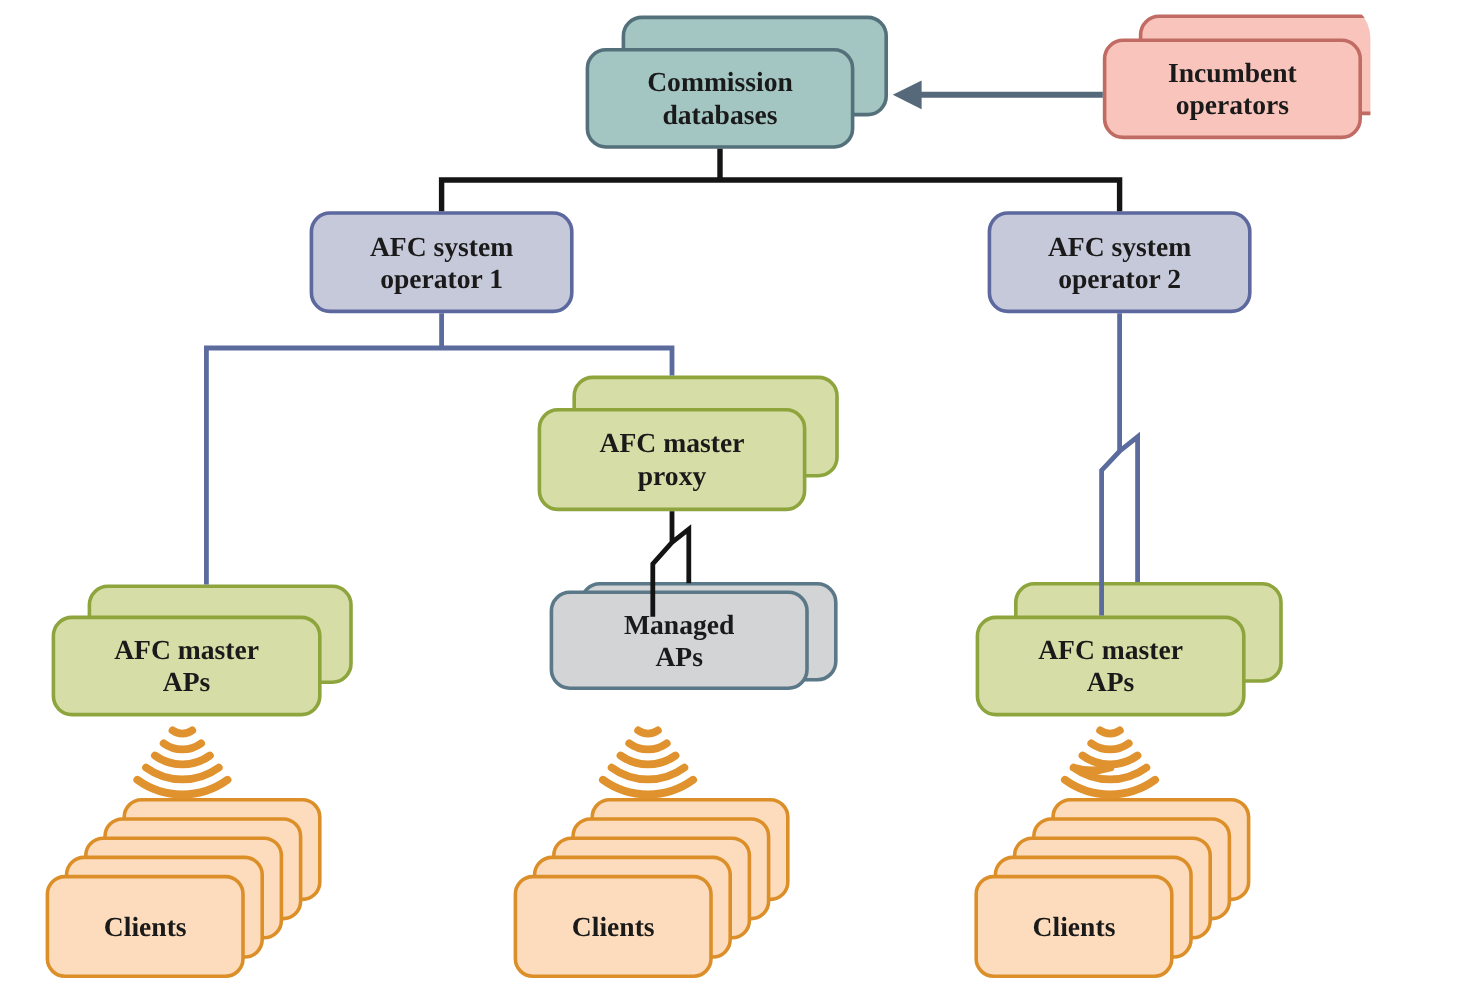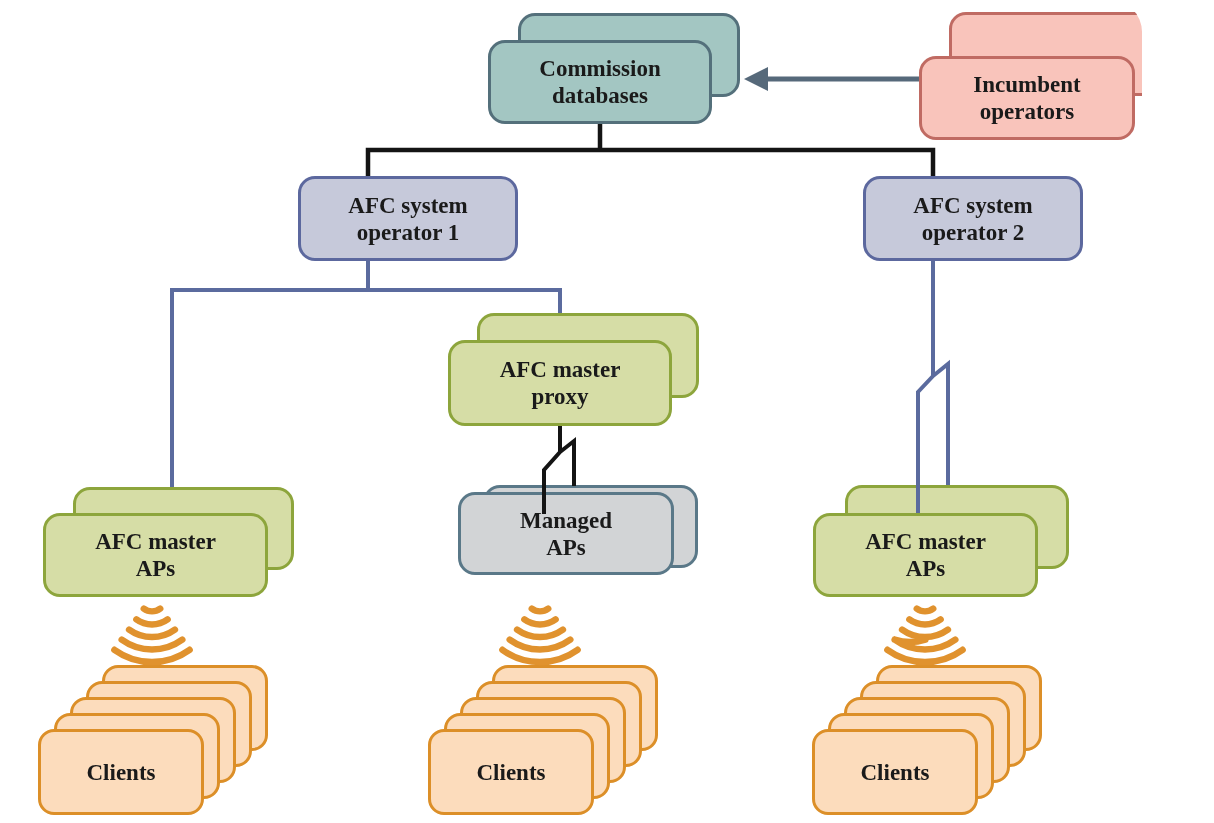"Incumbent" div.box { top: 56px -> 32px }
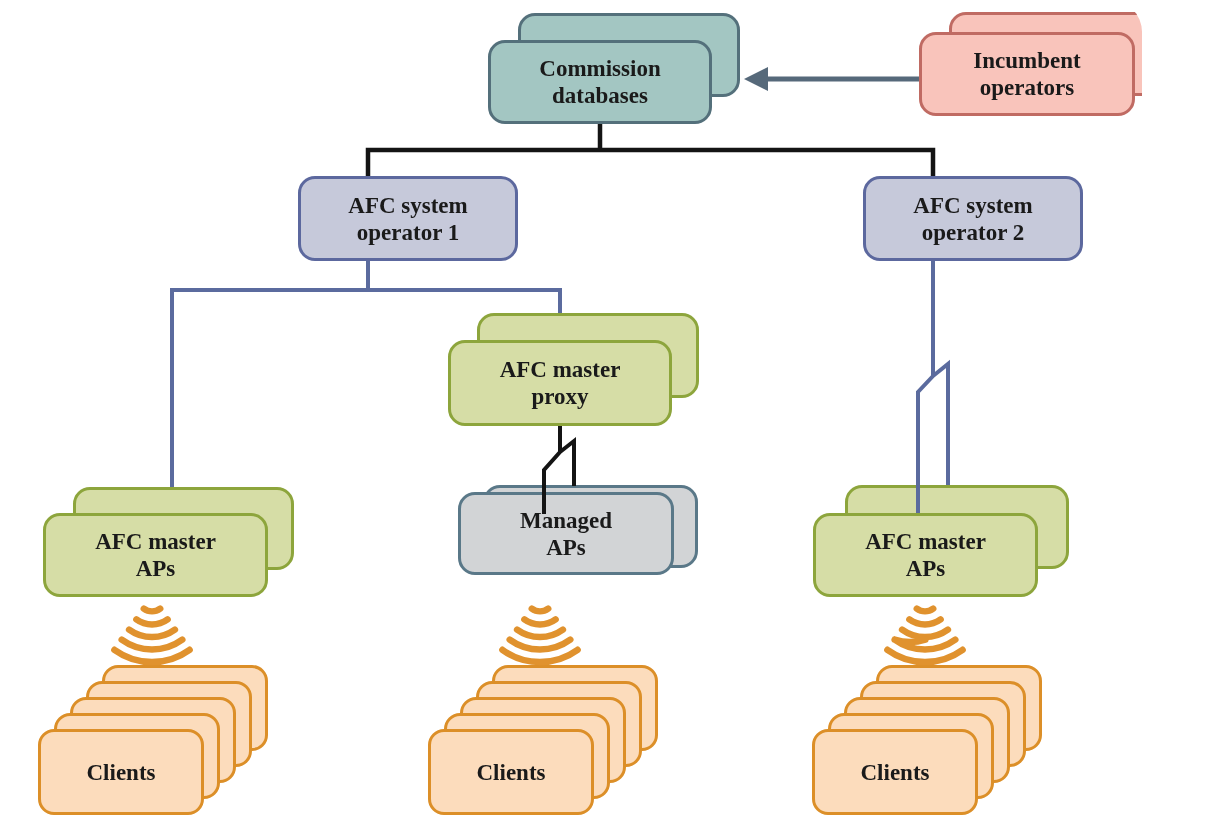"AFC system" .purple { margin-left: 40px -> none }
